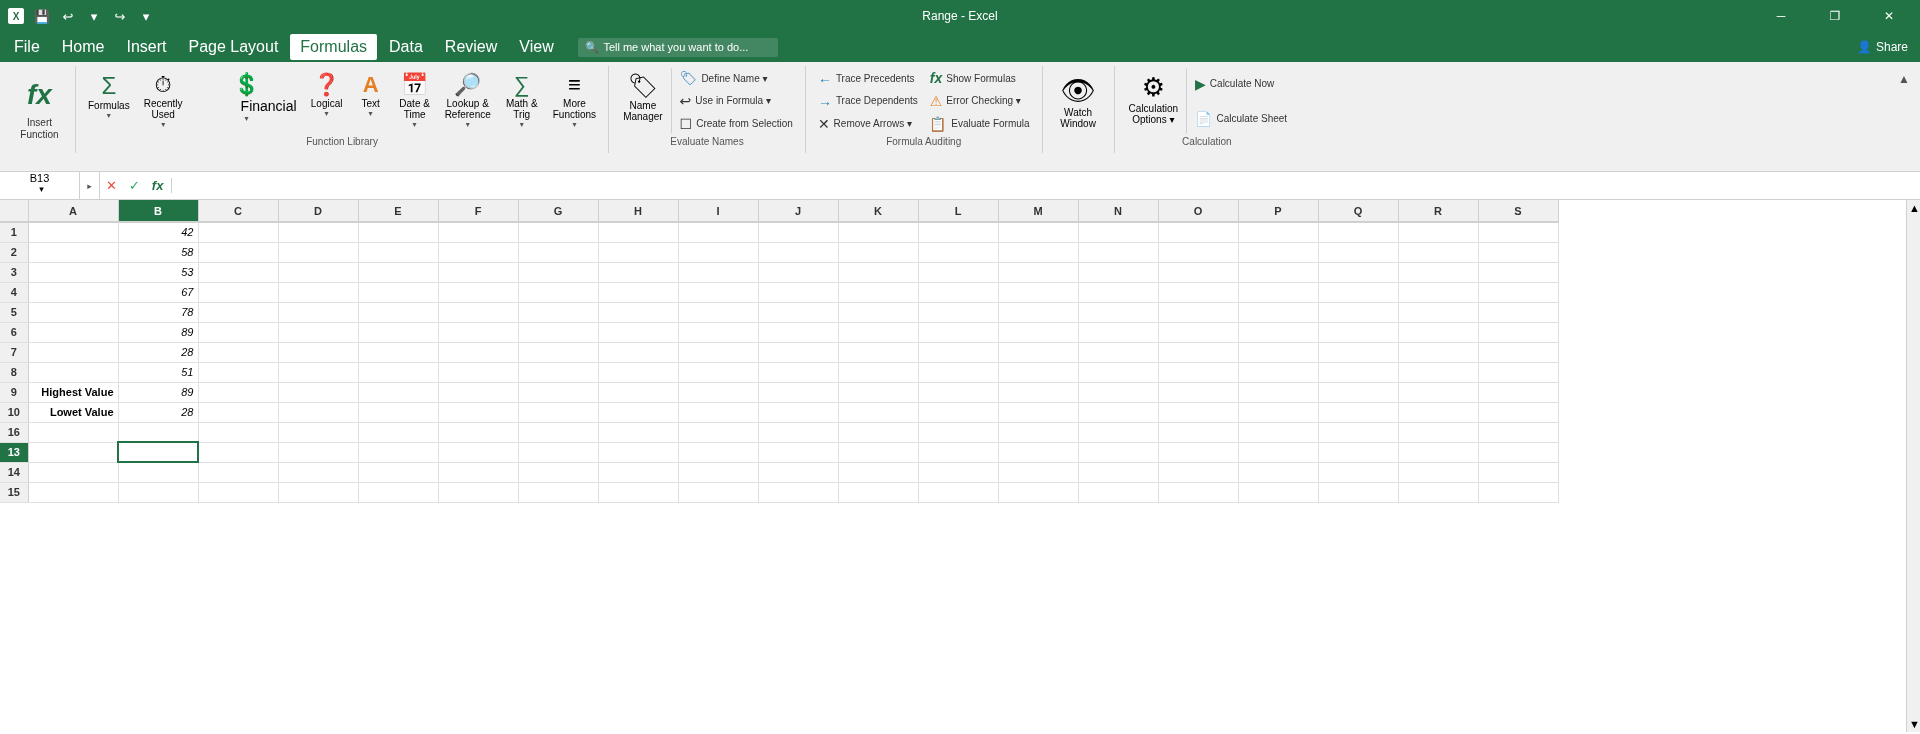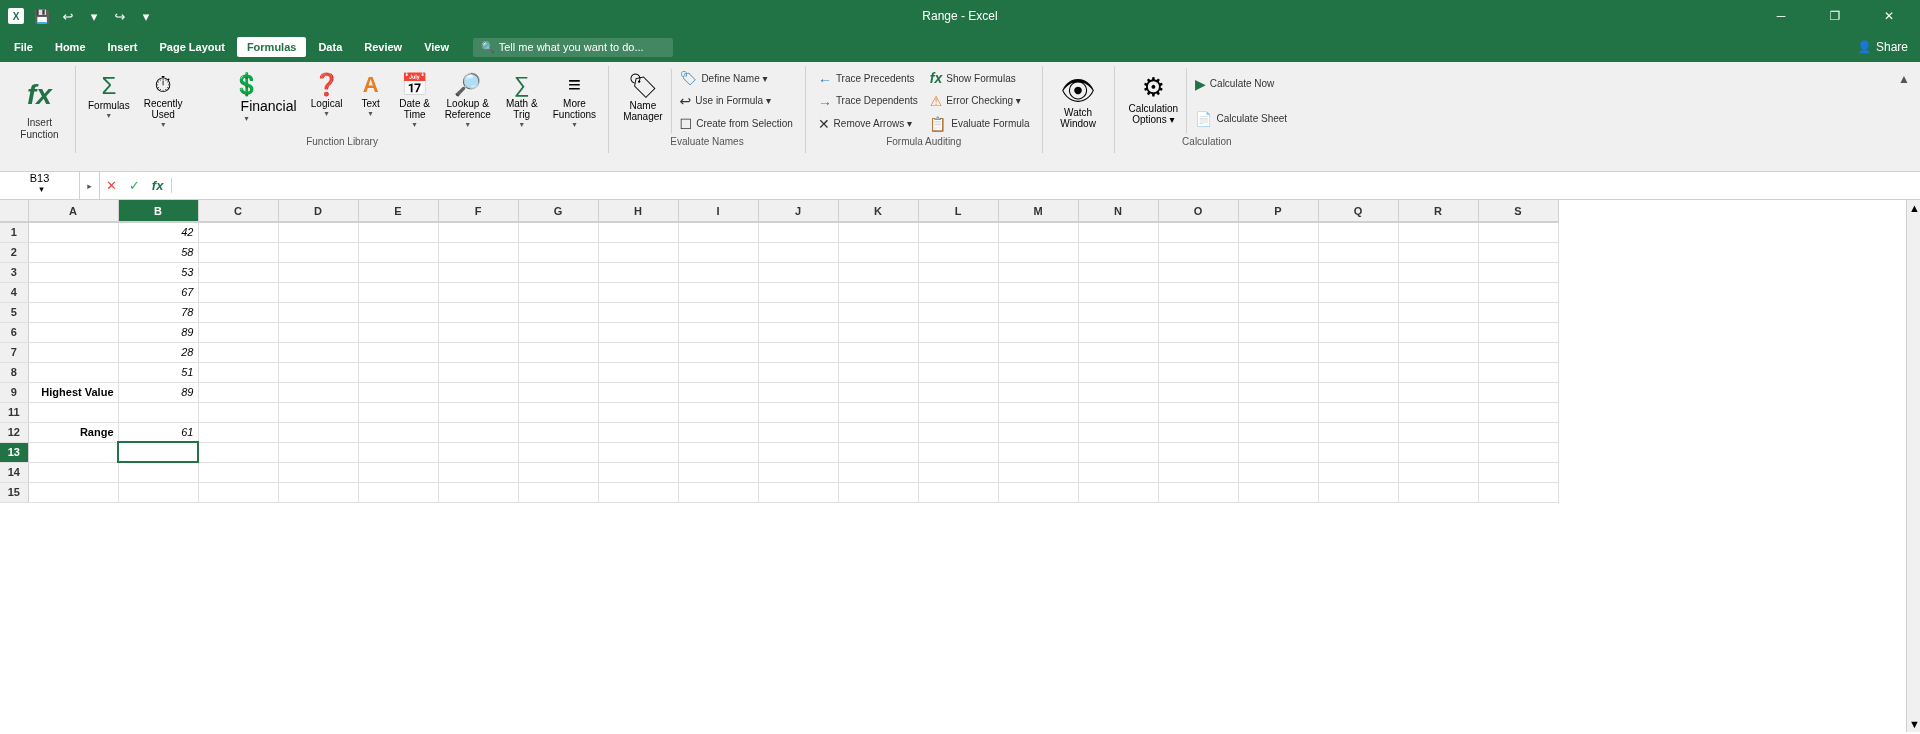"File" .menu-item { font-size: 11px -> 16px; font-weight: bold -> none }
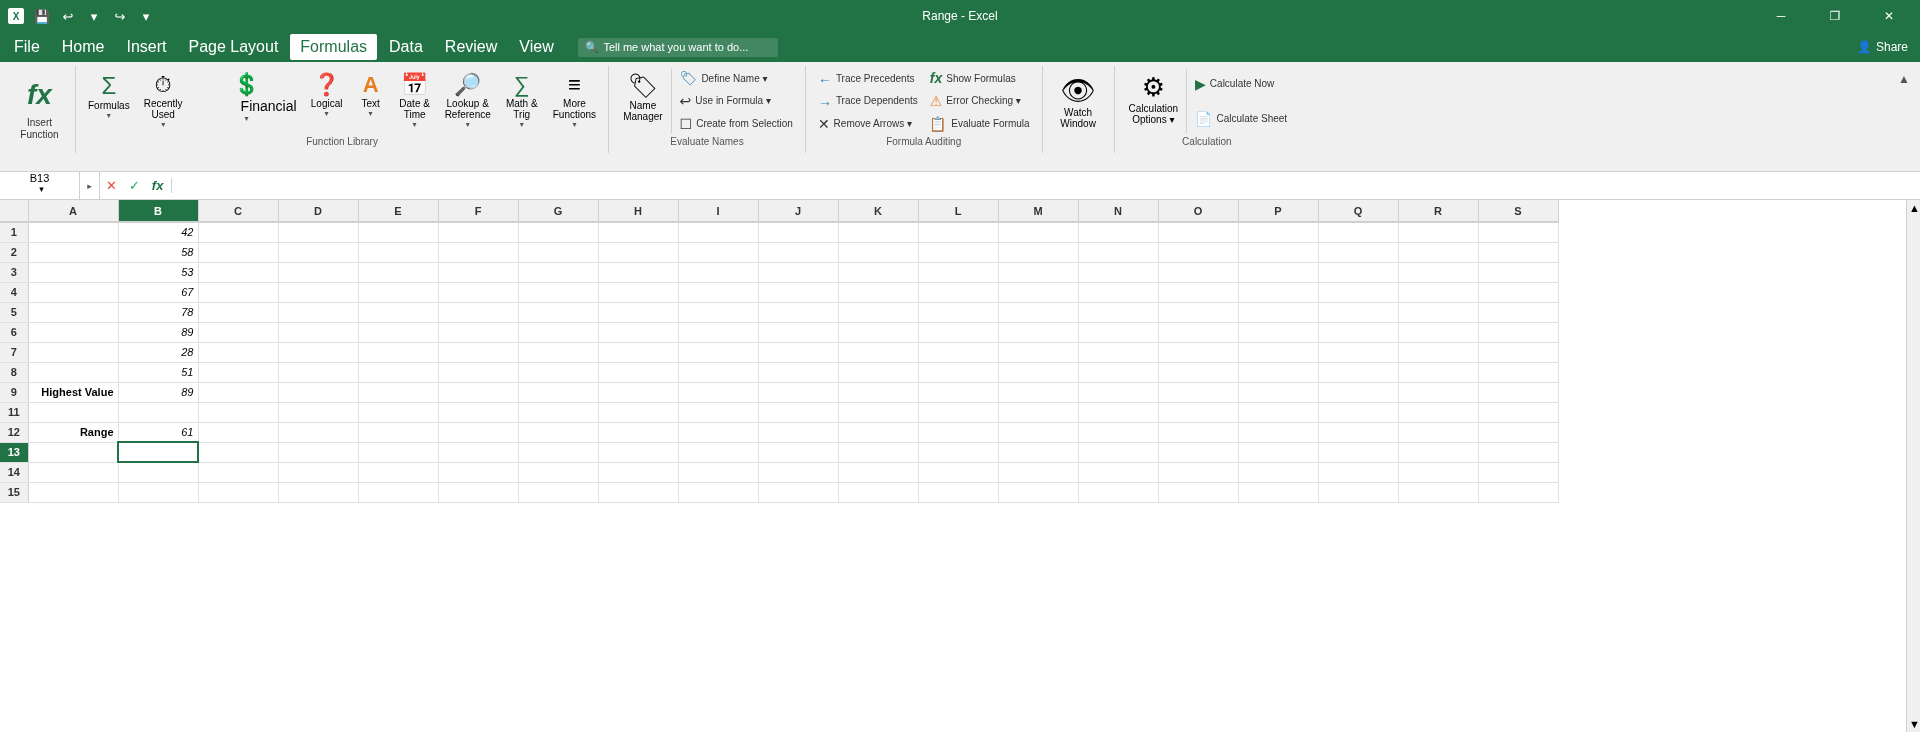"10" tr { html: none -> <tr> <th>10</th> <td>Lowet Value</td> <td>28</td> <td></td> <td></td> <td></td> <td></td> <td></td> <td></td> <td></td> <td></td> <td></td> <td></td> <td></td> <td></td> <td></td> <td></td> <td></td> <td></td> <td></td> </tr> }
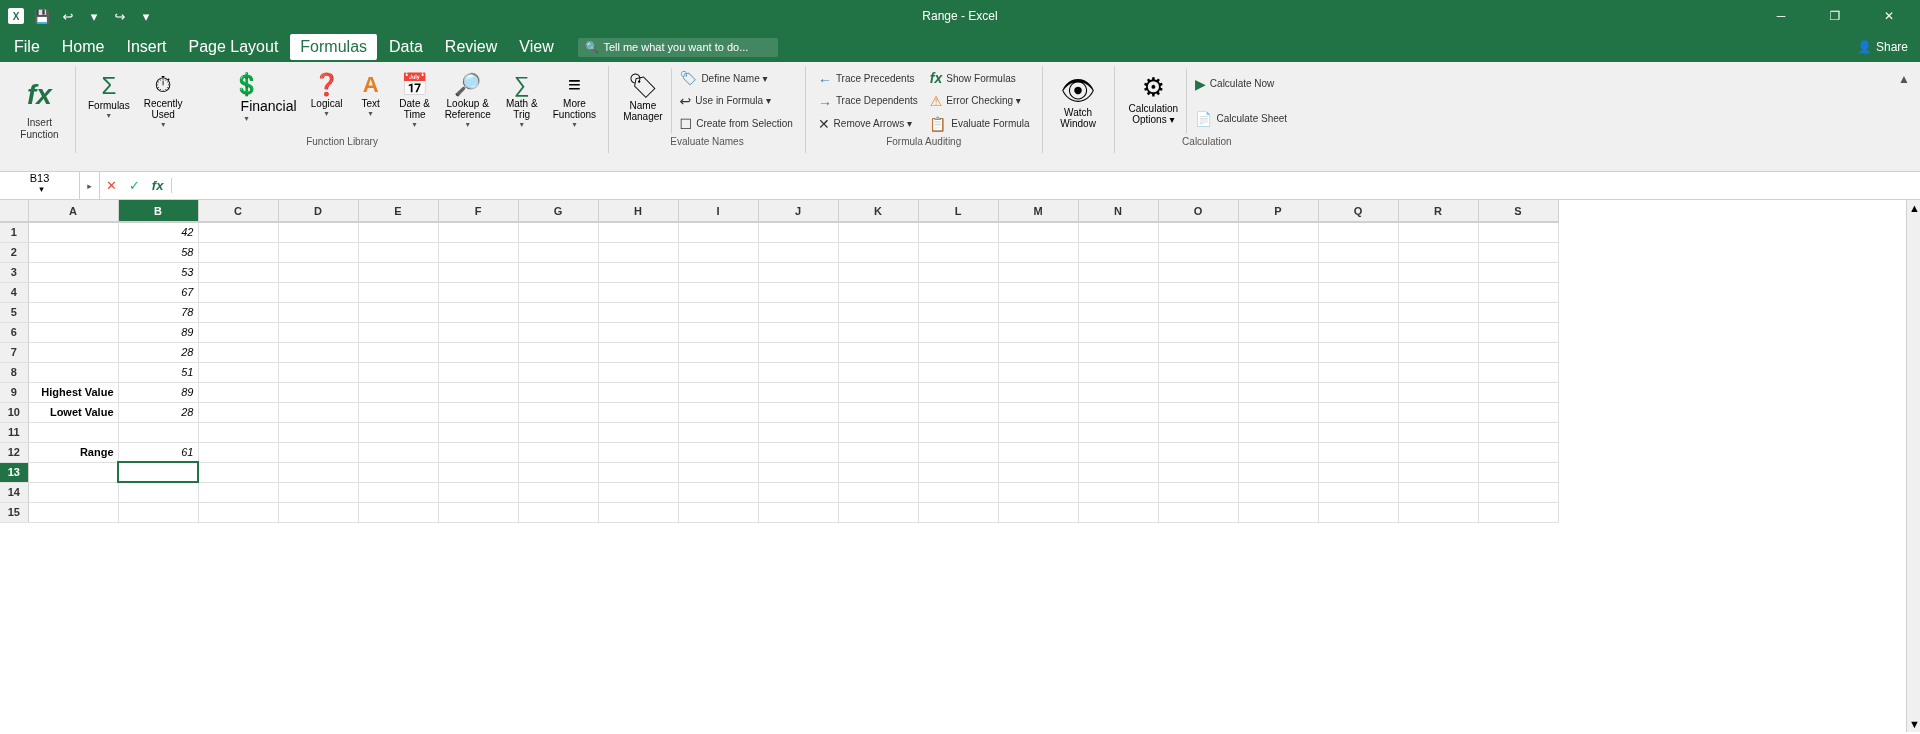"11" th.row-num { text: 11 -> 16 }
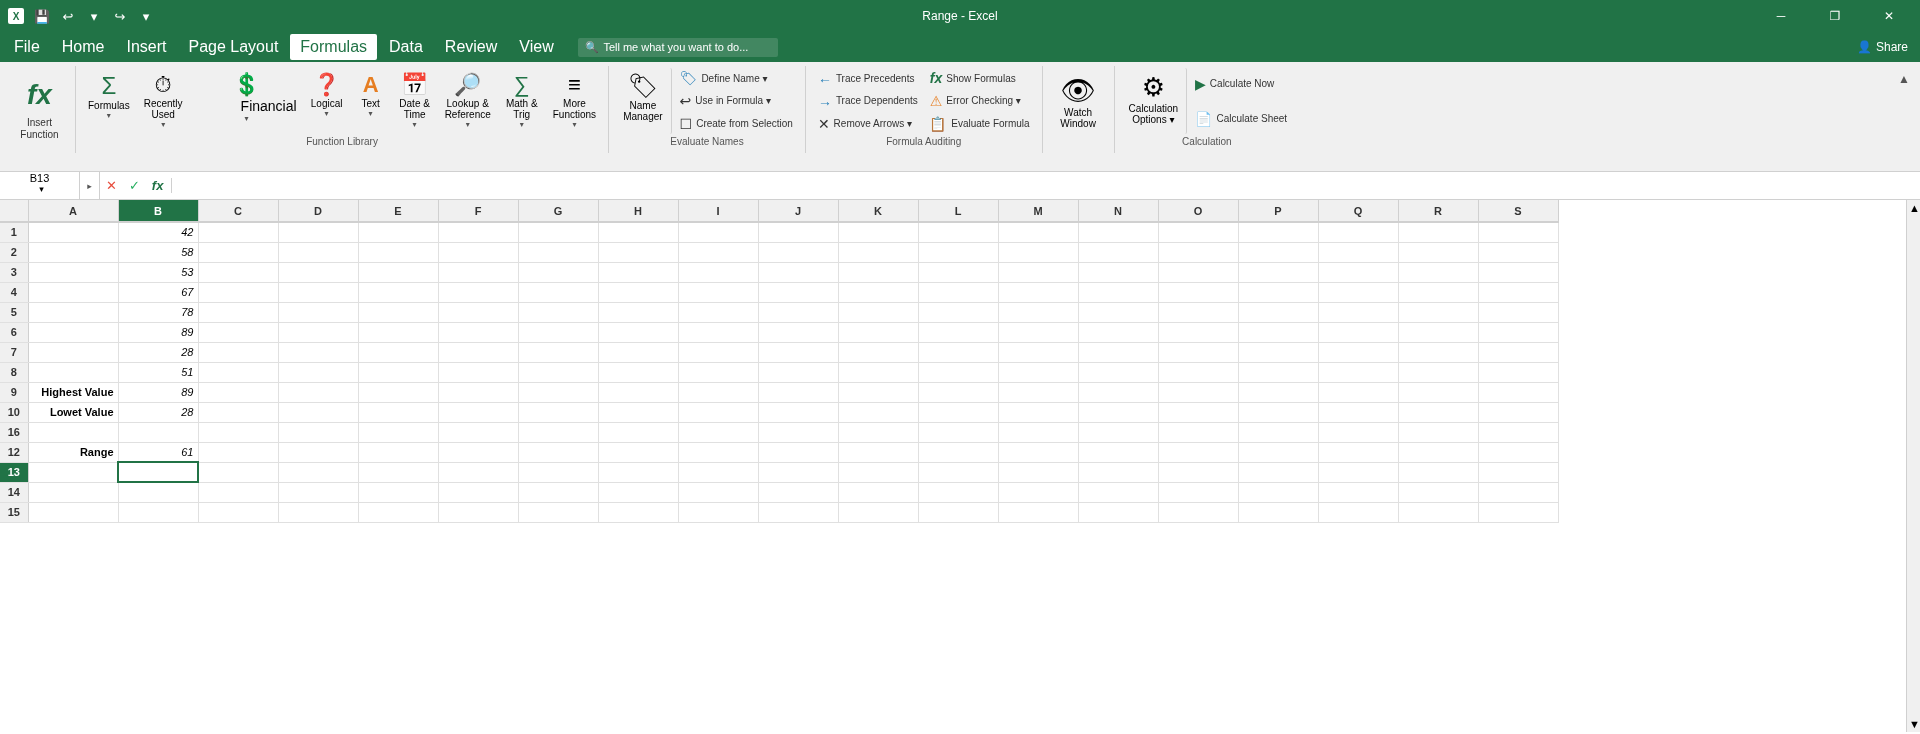"12" tr { html: <tr> <th>12</th> <td>Range</td> <td>61</td> <td></td> <td></td> <td></td> <td></td> <td></td> <td></td> <td></td> <td></td> <td></td> <td></td> <td></td> <td></td> <td></td> <td></td> <td></td> <td></td> <td></td> </tr> -> none }
